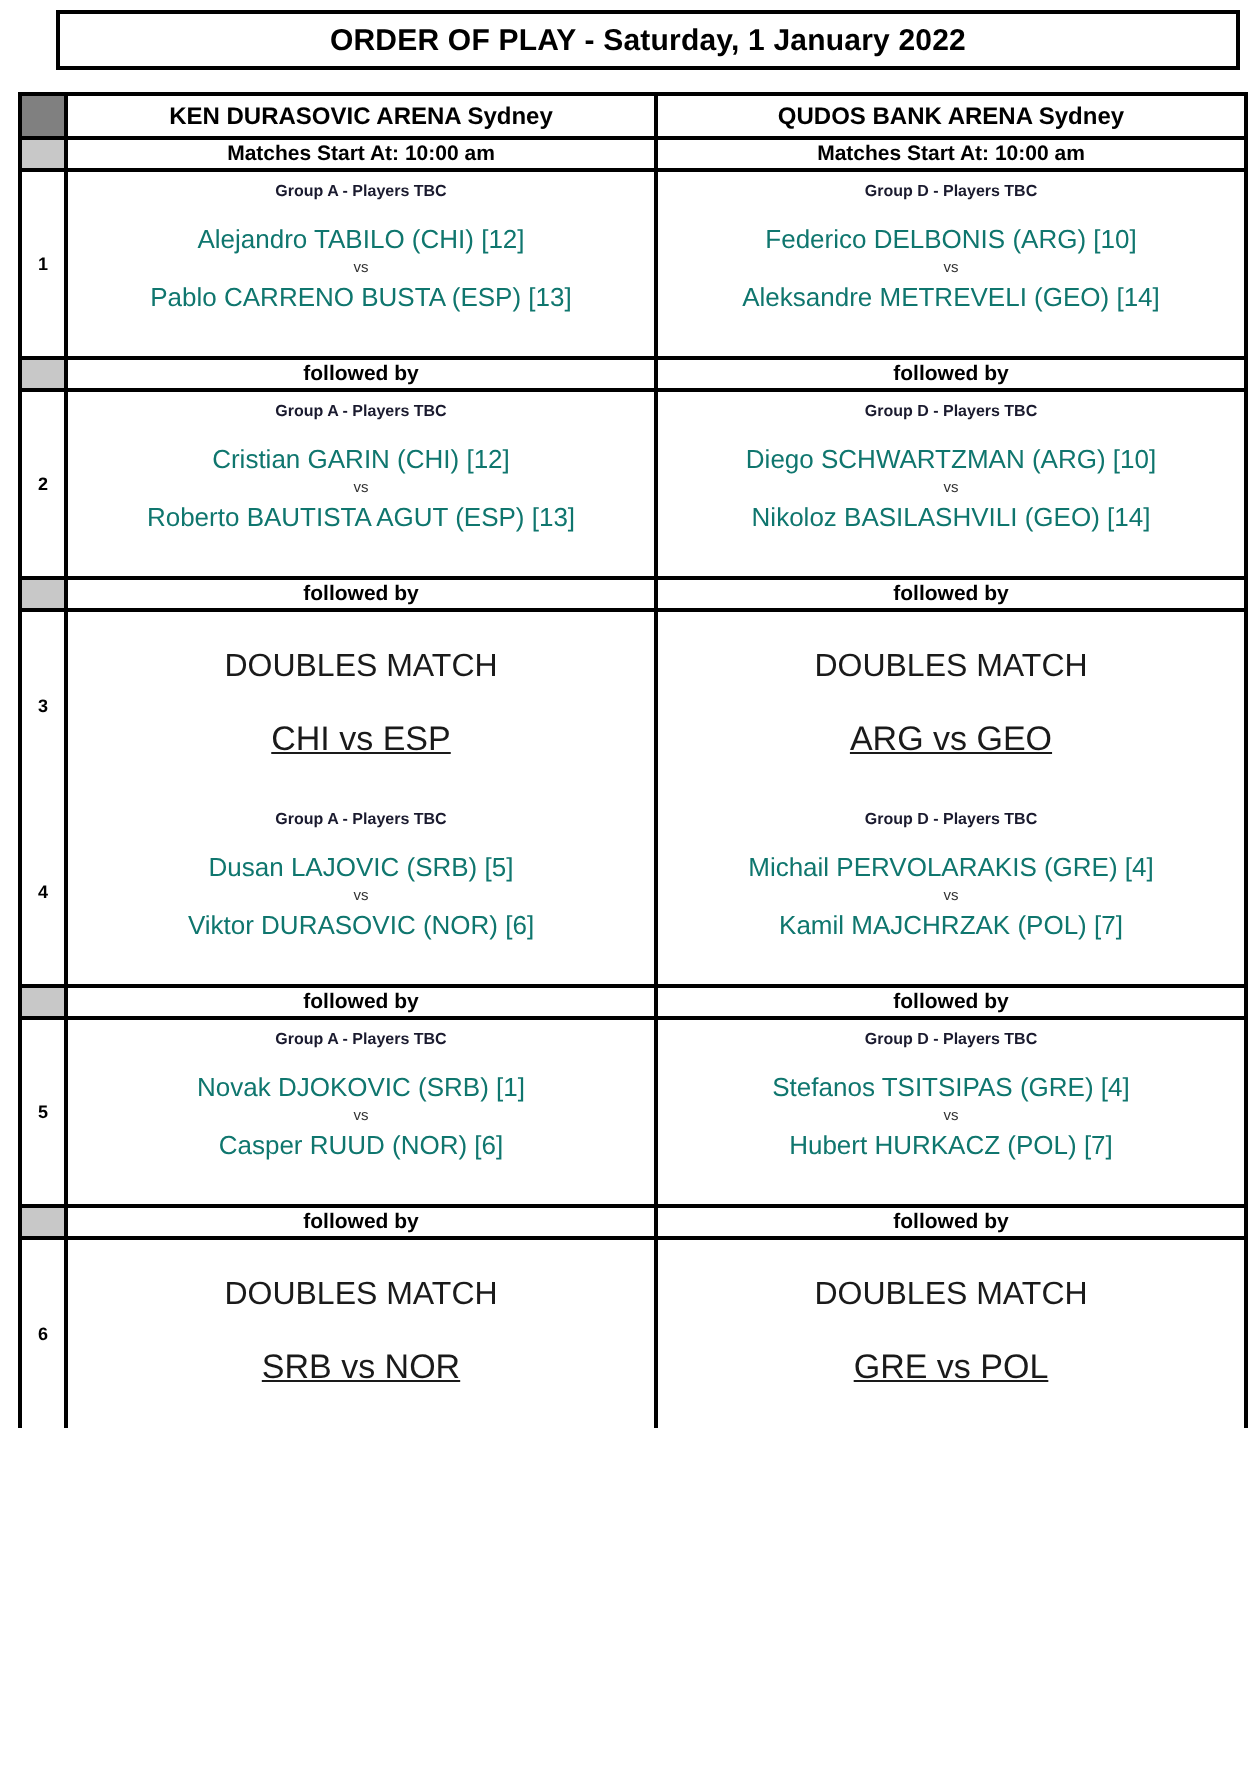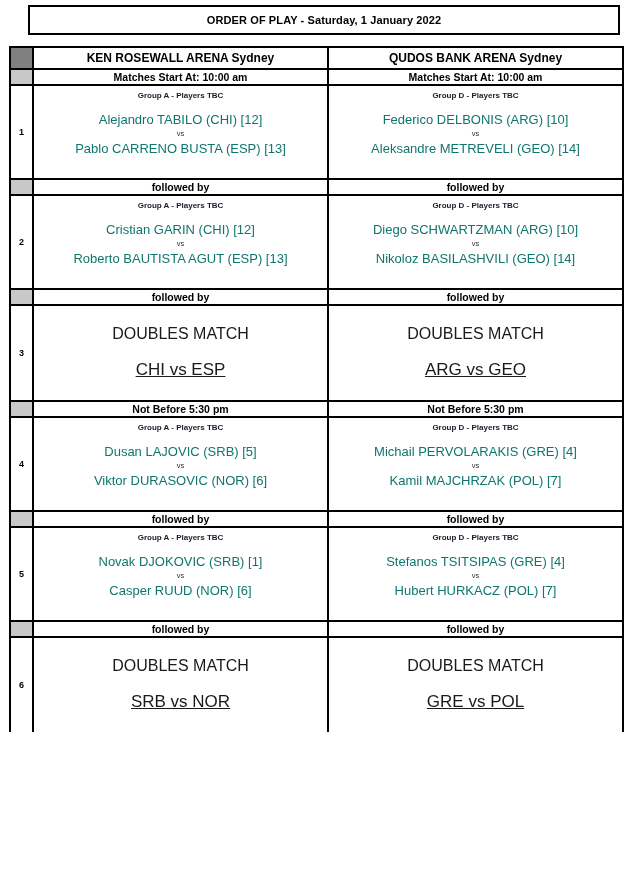"ORDER OF PLAY - Saturday," .title-text { font-size: 11px -> 15px }
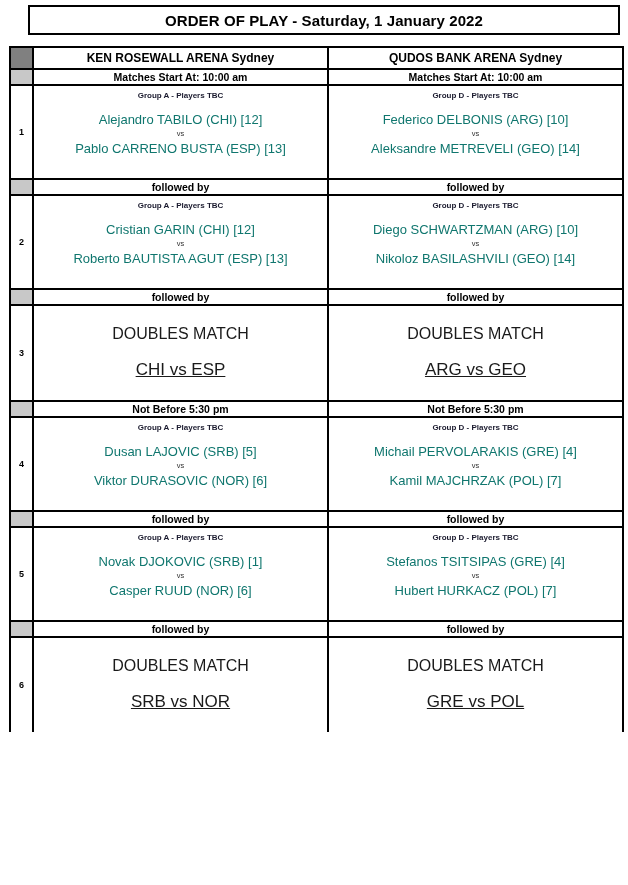"KEN ROSEWALL ARENA Sydney" div.arena-name { text: ROSEWALL -> DURASOVIC }
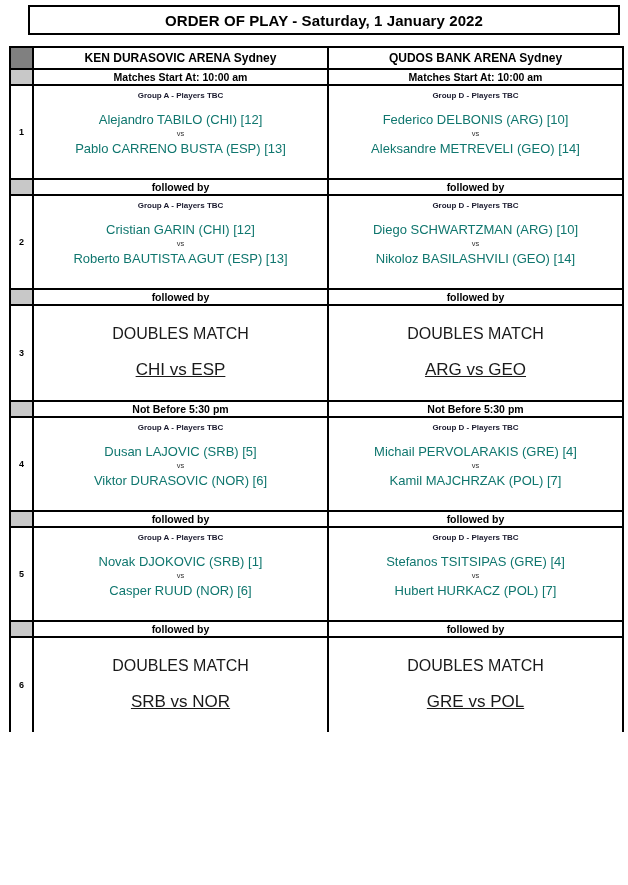"Not Before 5:30 pm" tr.row-sep { html: <tr> <td></td> <td> <div>Not Before 5:30 pm</div> </td> <td> <div>Not Before 5:30 pm</div> </td> </tr> -> none }
